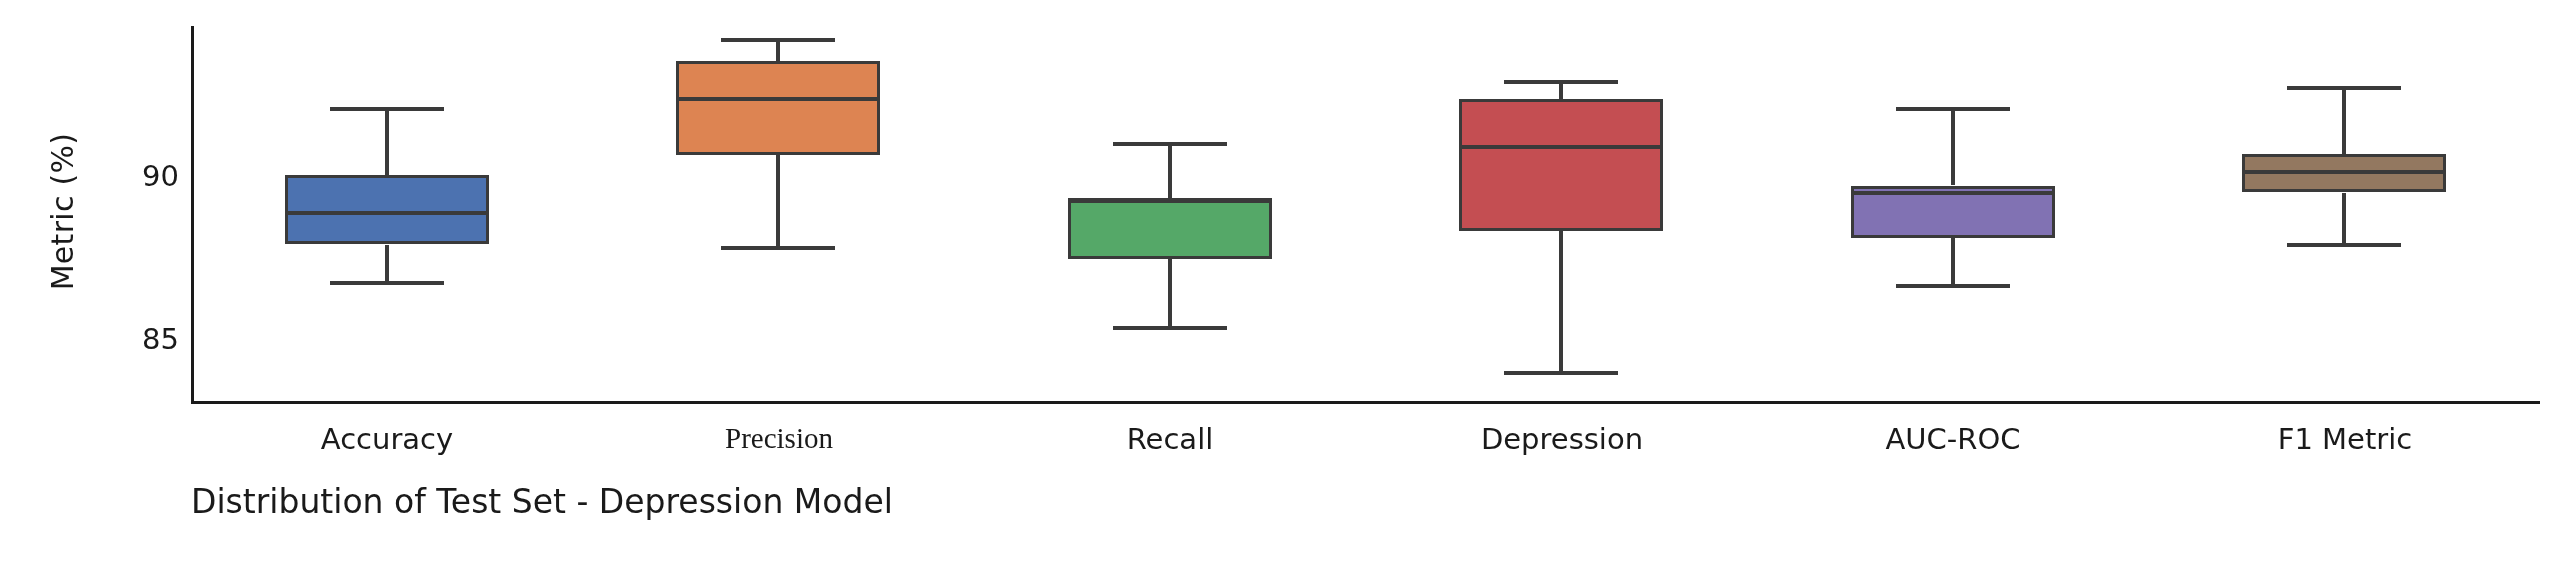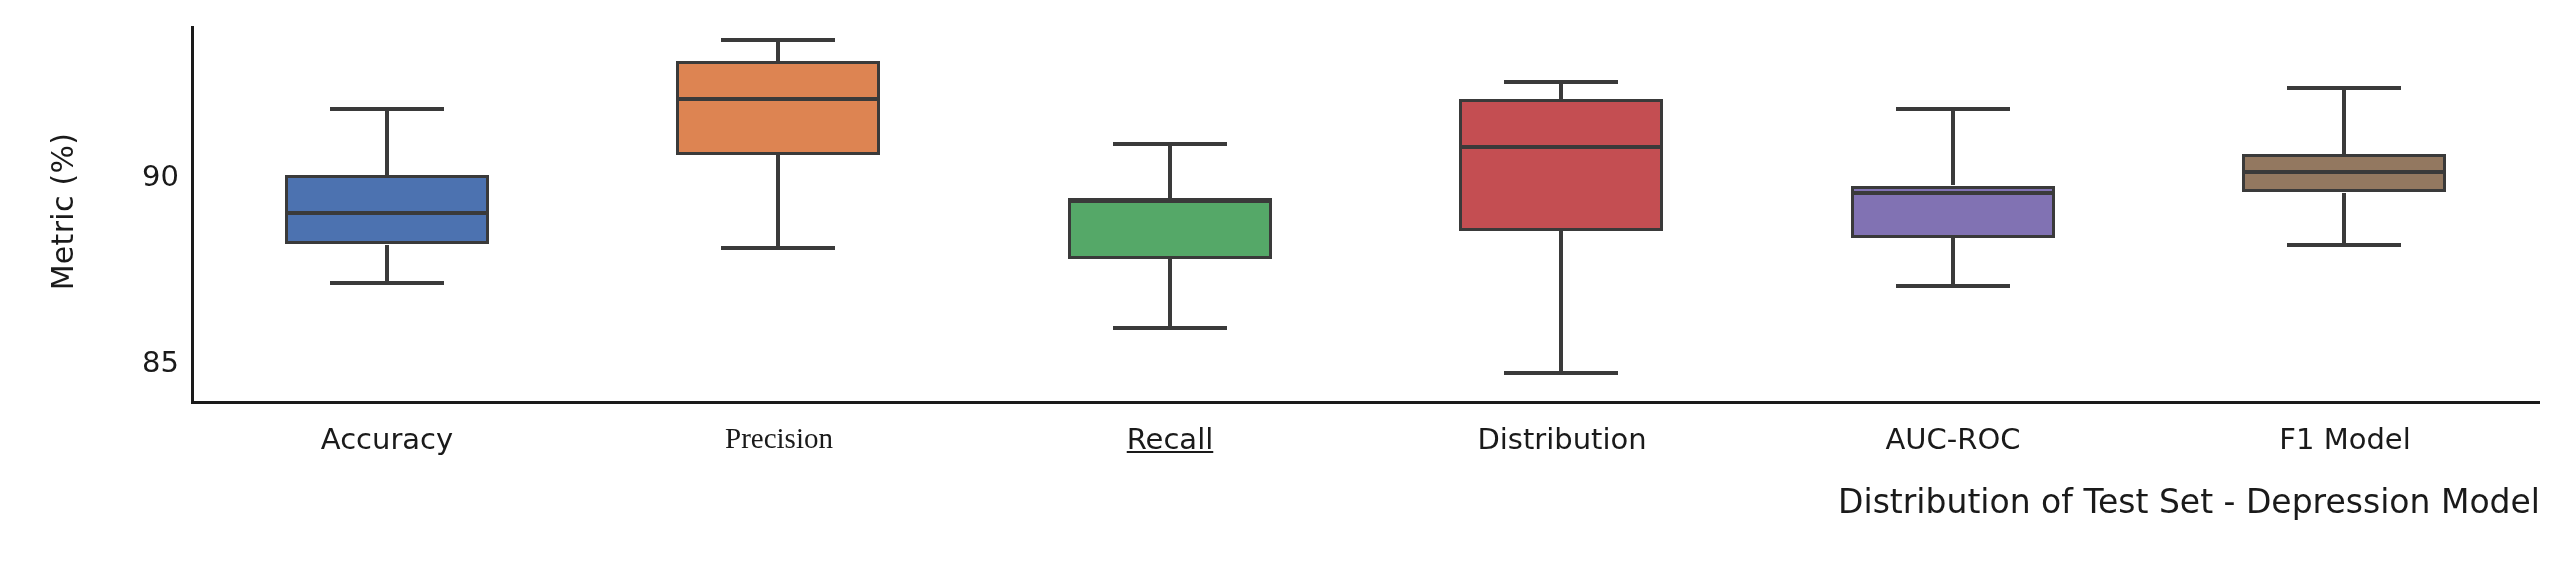"85" div.ytick-label { top: 362px -> 339px }
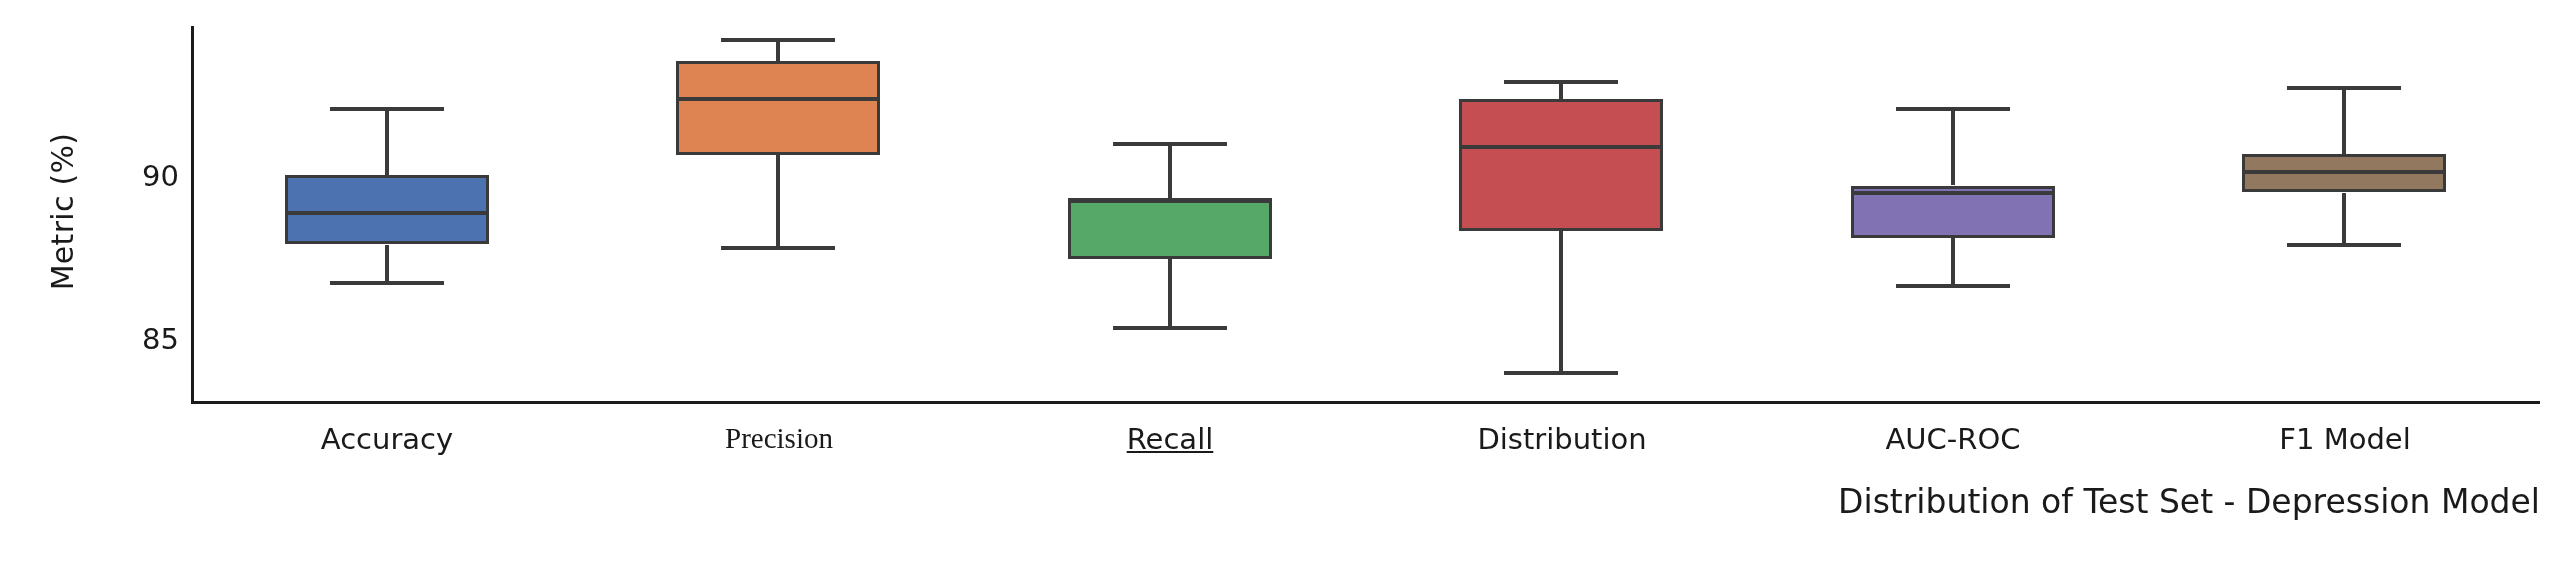"Recall" div.xtick-label { text-decoration: underline -> none }
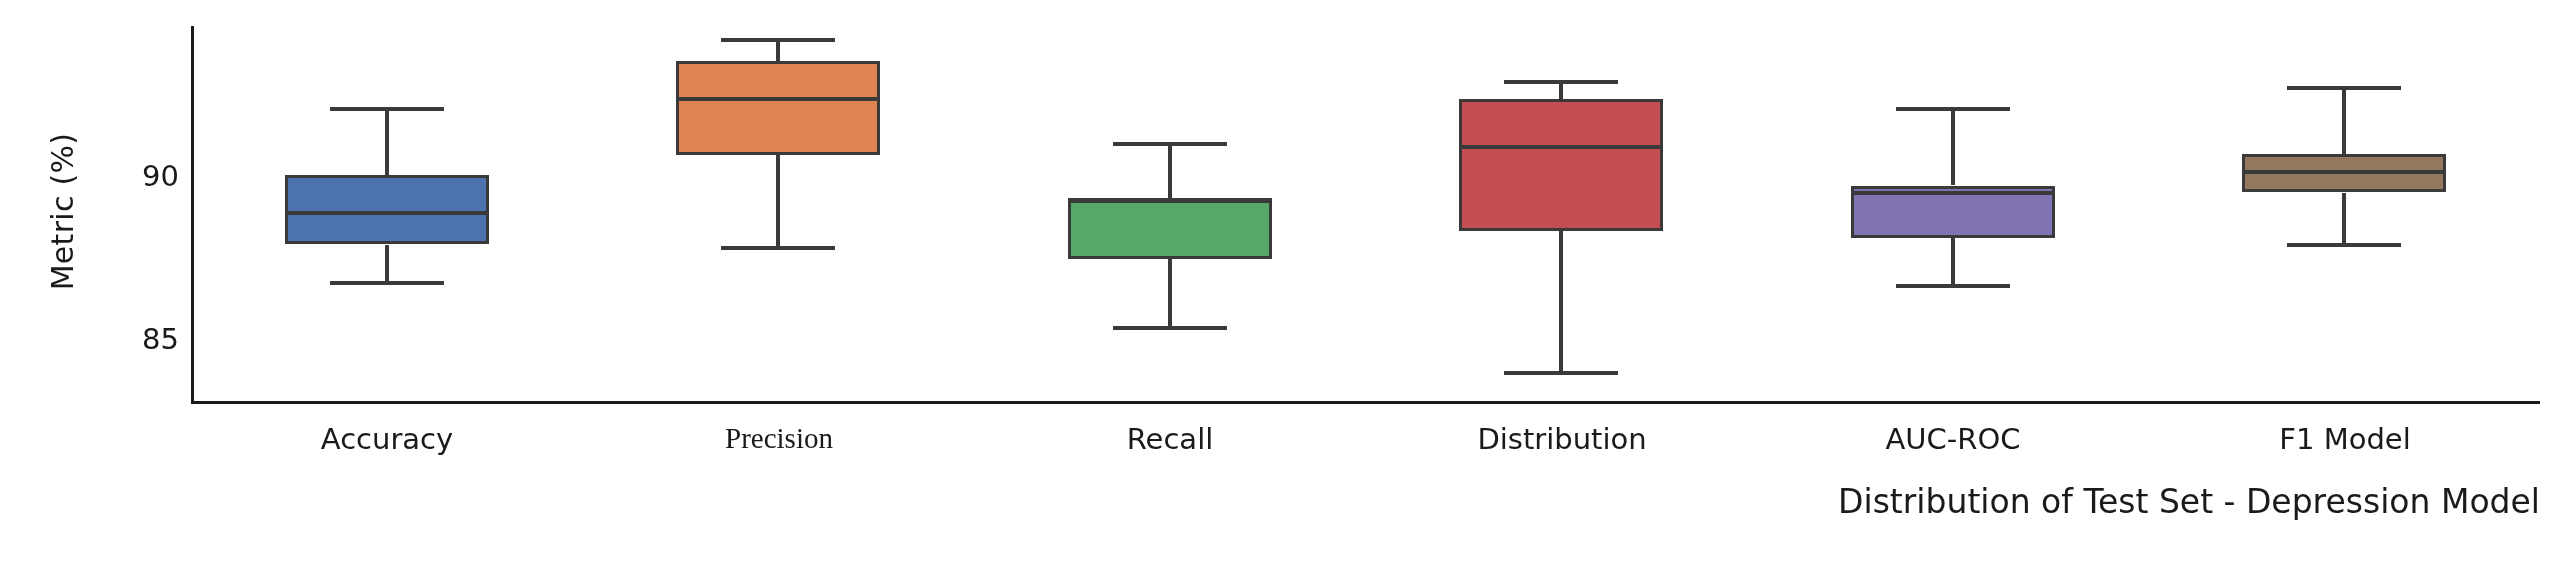"Distribution" div.xtick-label { text: Distribution -> Depression }
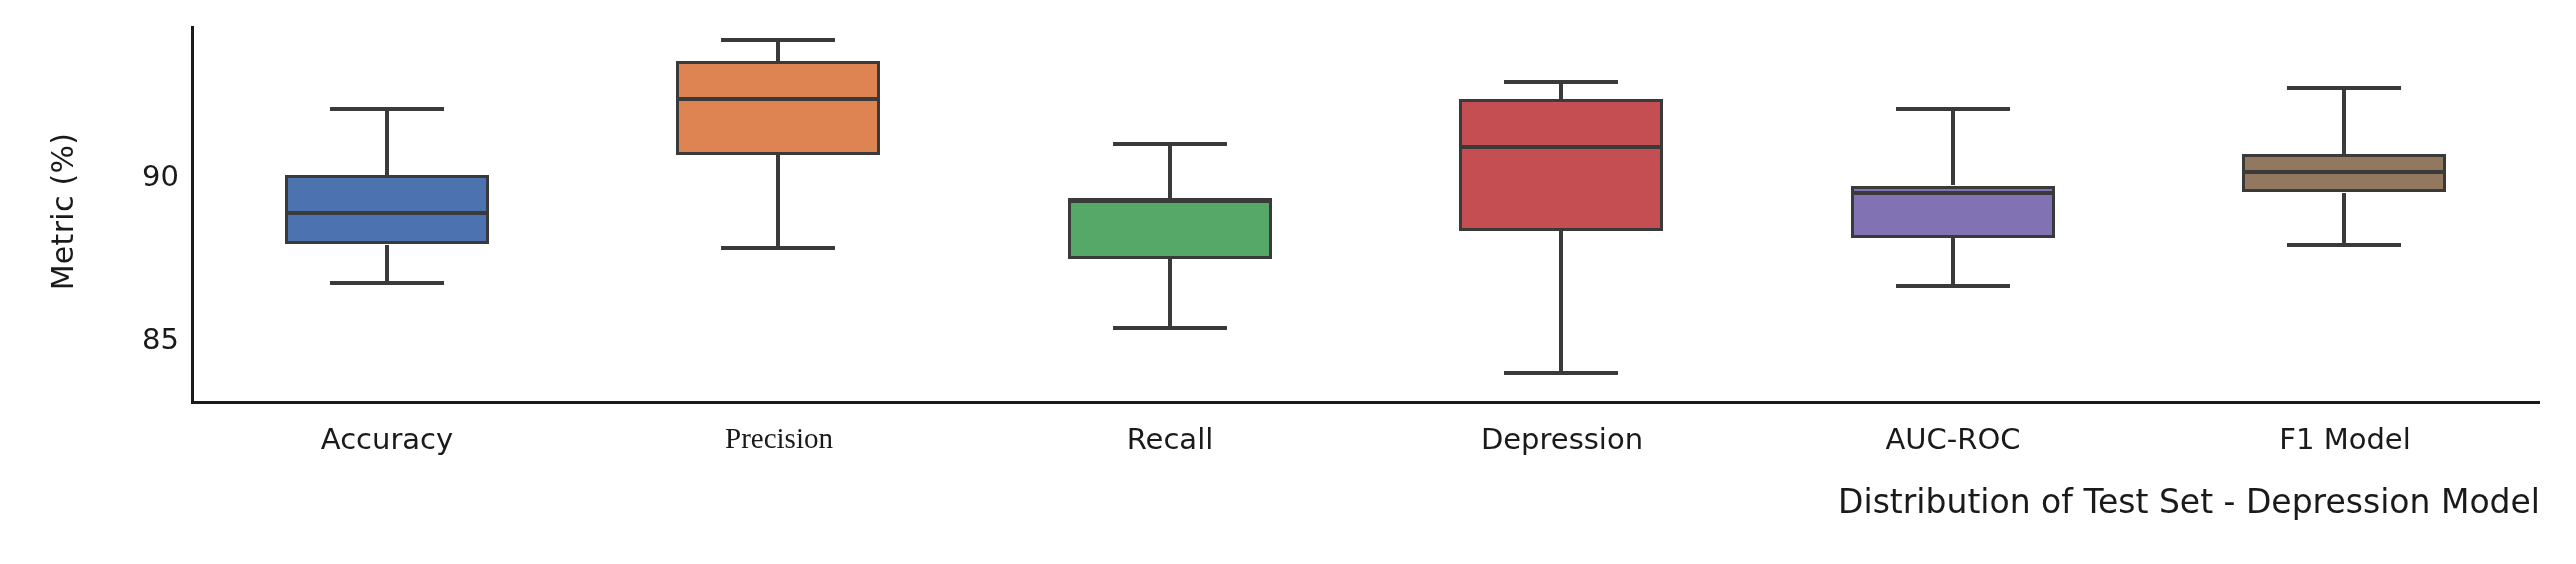"F1 Model" div.xtick-label { text: Model -> Metric }
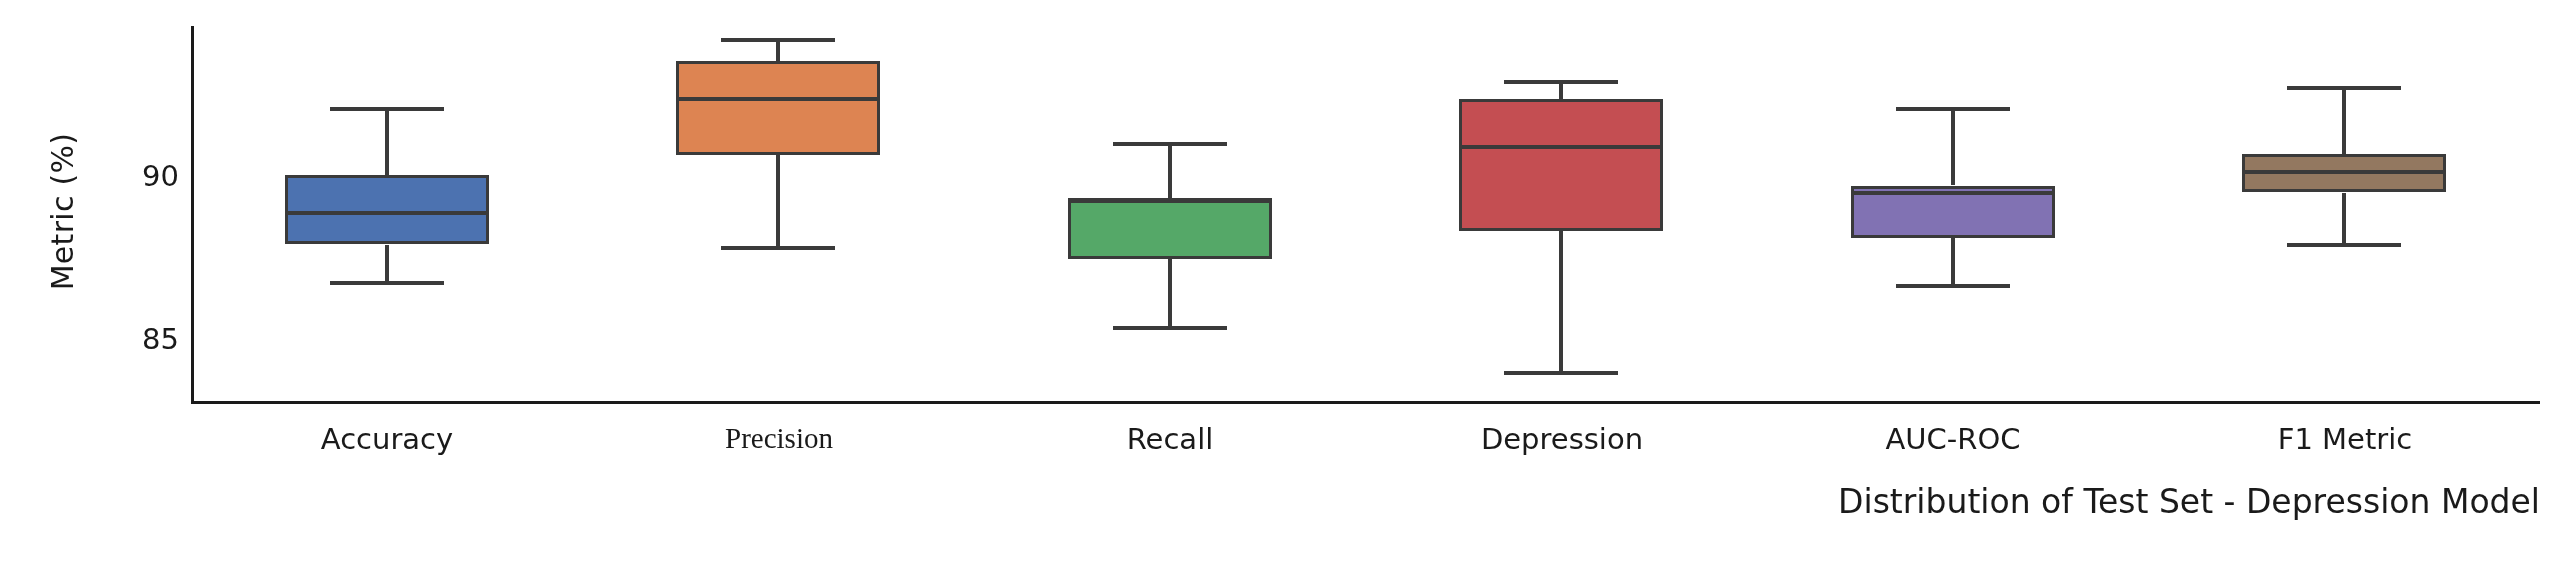"Distribution of Test Set -" #xlabel { text-align: right -> left }
